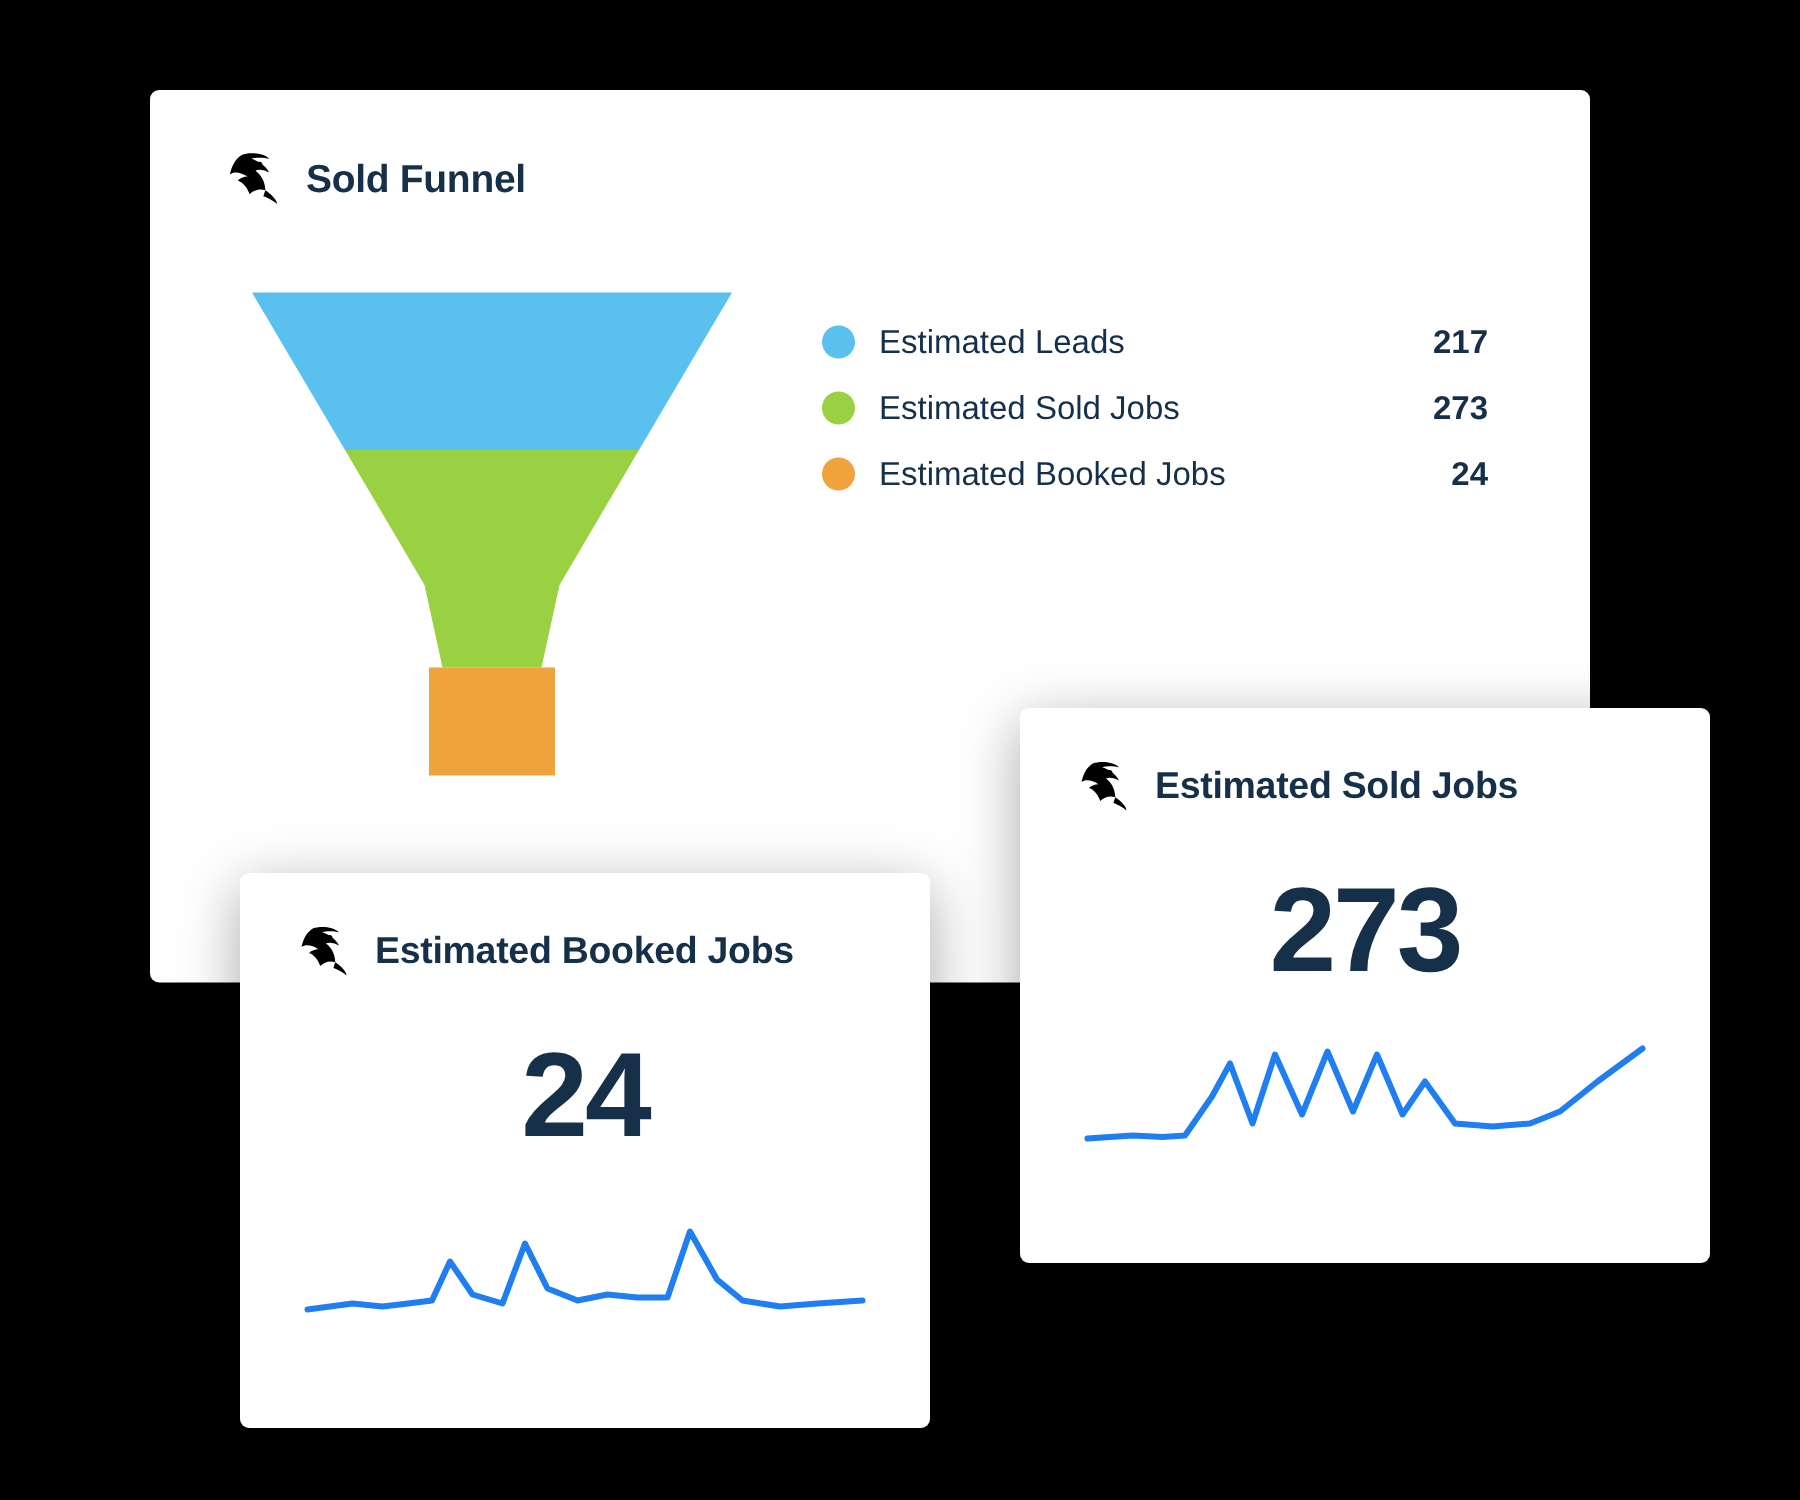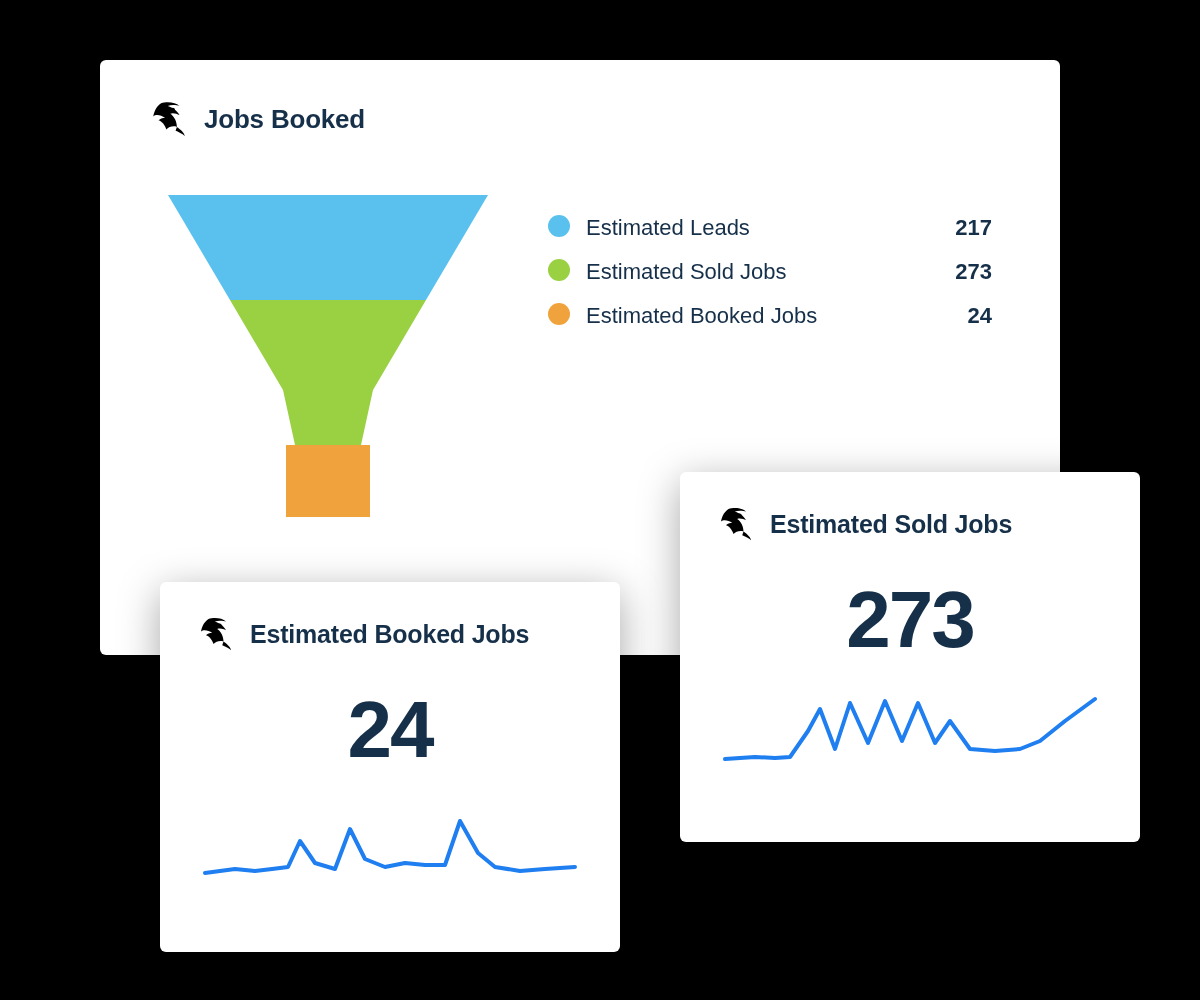"Jobs Booked" h2.card-title { text: Jobs Booked -> Sold Funnel }
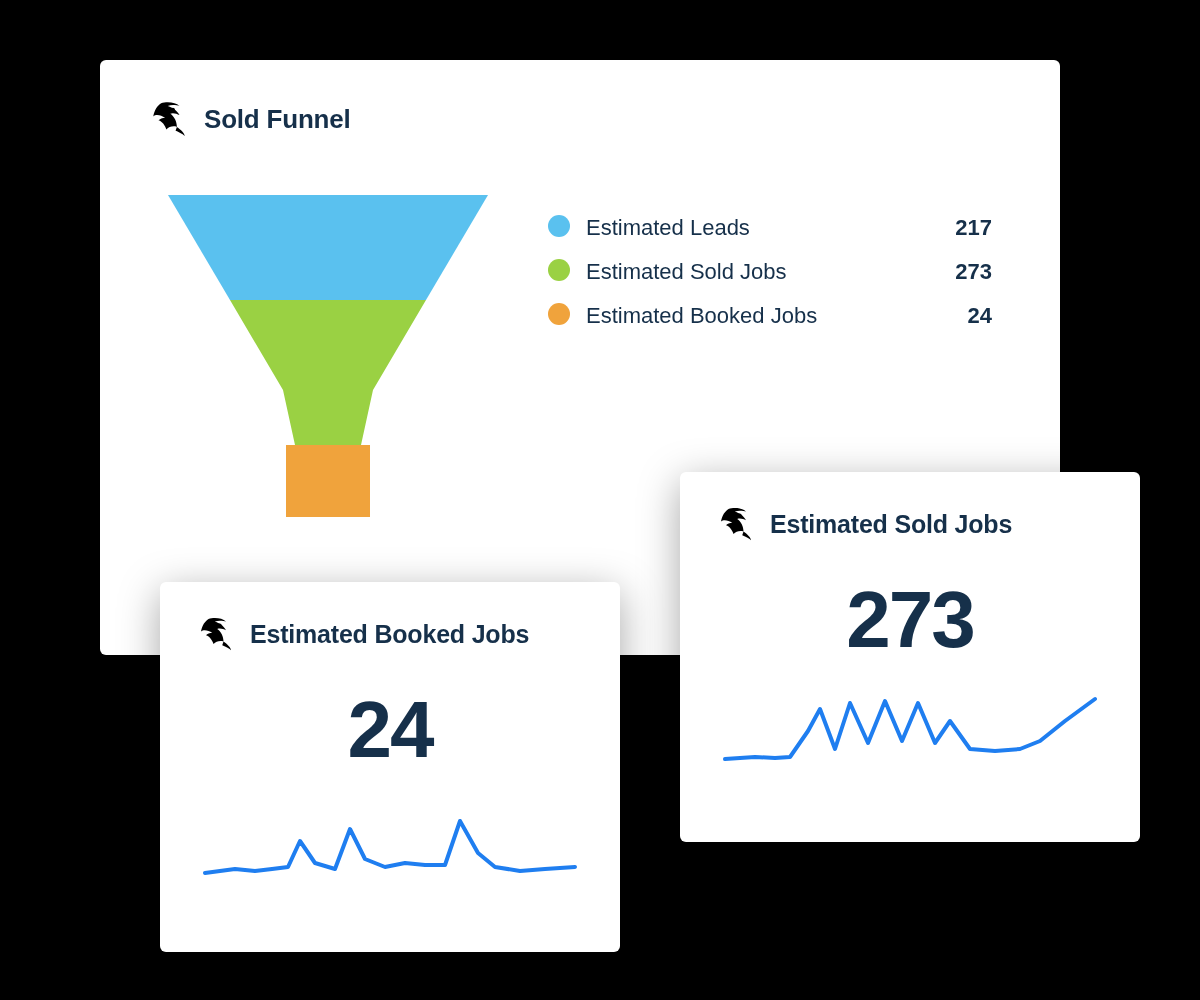"Estimated Leads" .legend-row { align-items: flex-start -> center }
